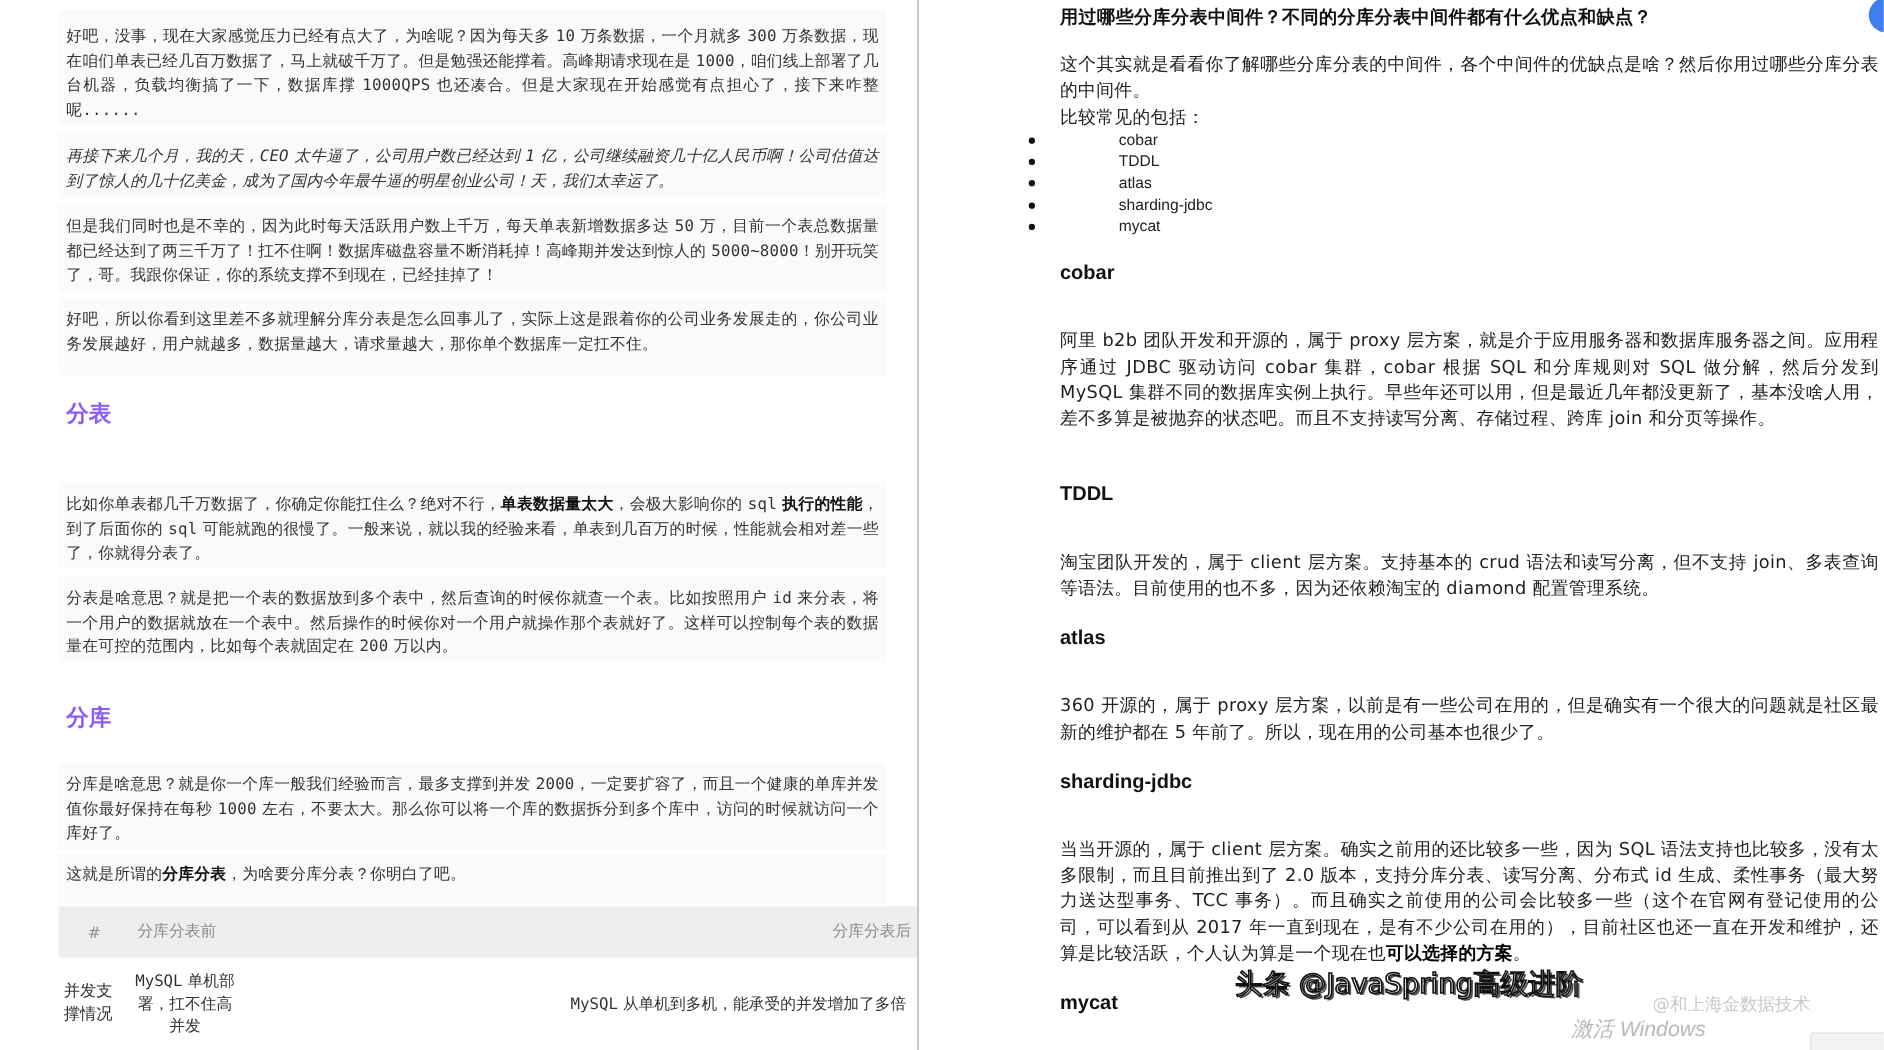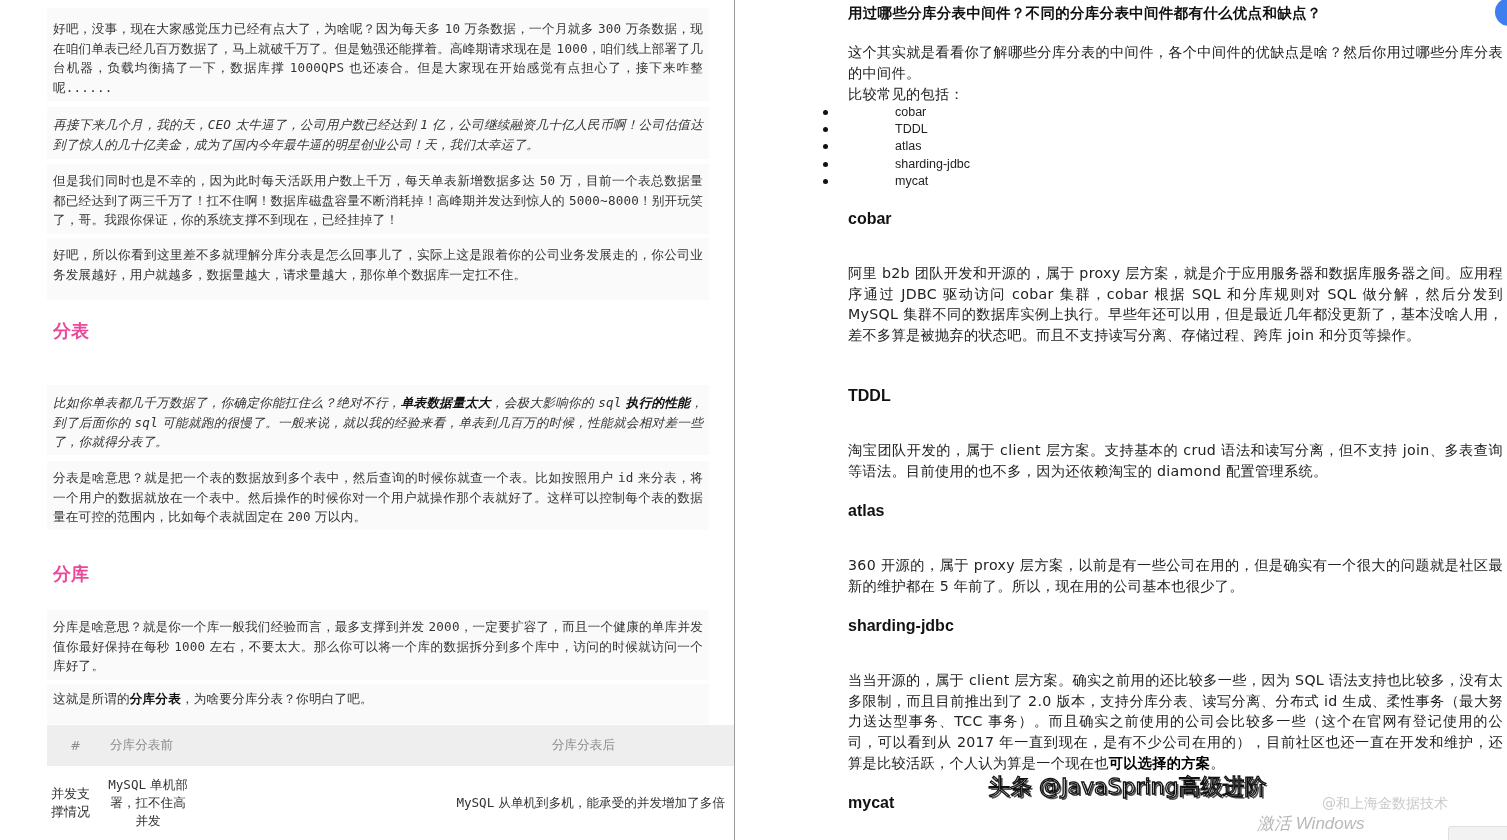"分表" .left-heading { color: #ec4899 -> #8b5cf6 }
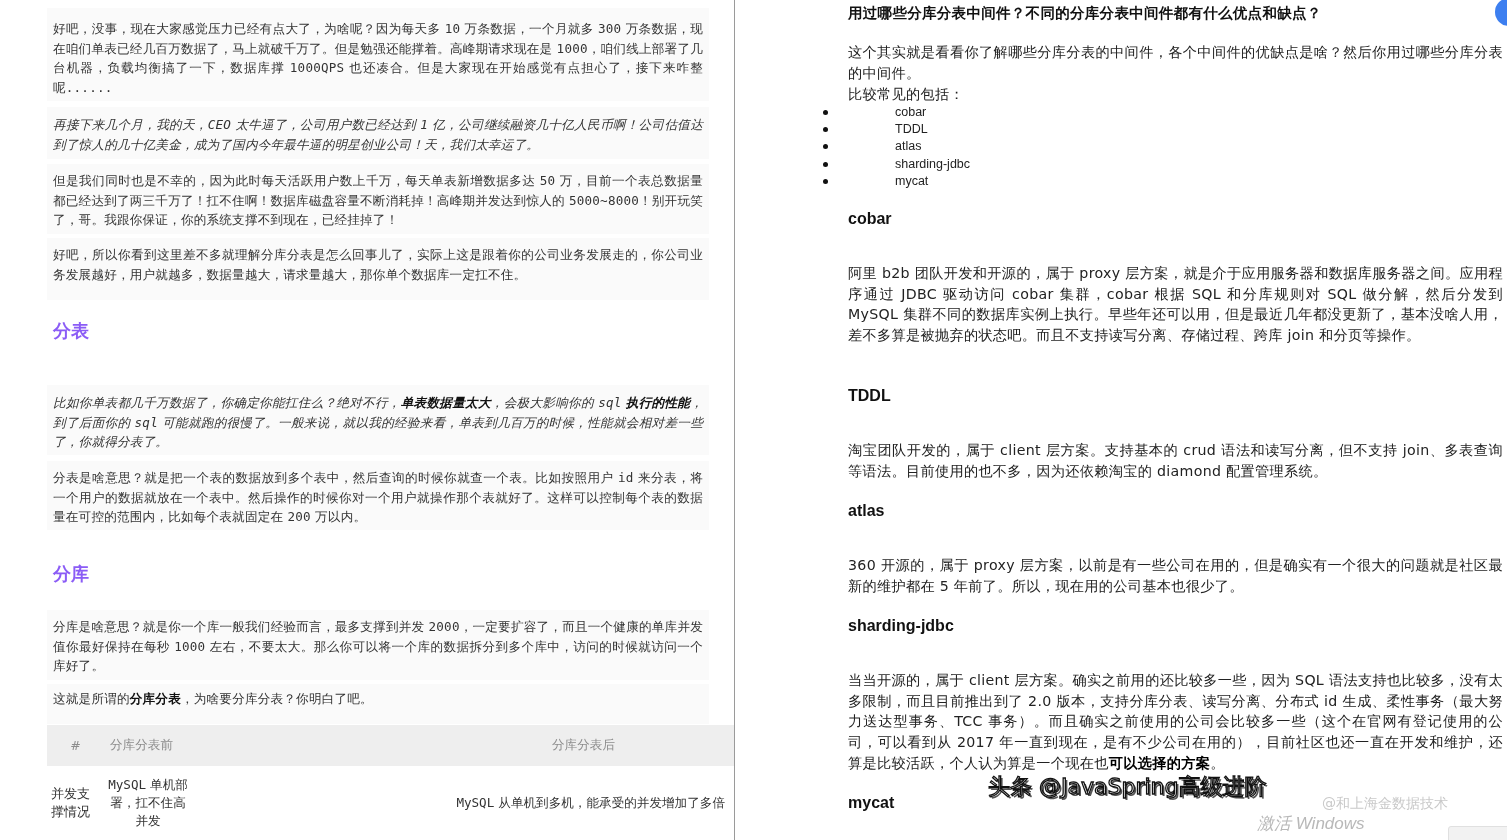"比如你单表都几千万数据了，你确定你能扛住么？绝对不行，单表数据量太大，会极大影响" div.para-block { font-style: italic -> none }
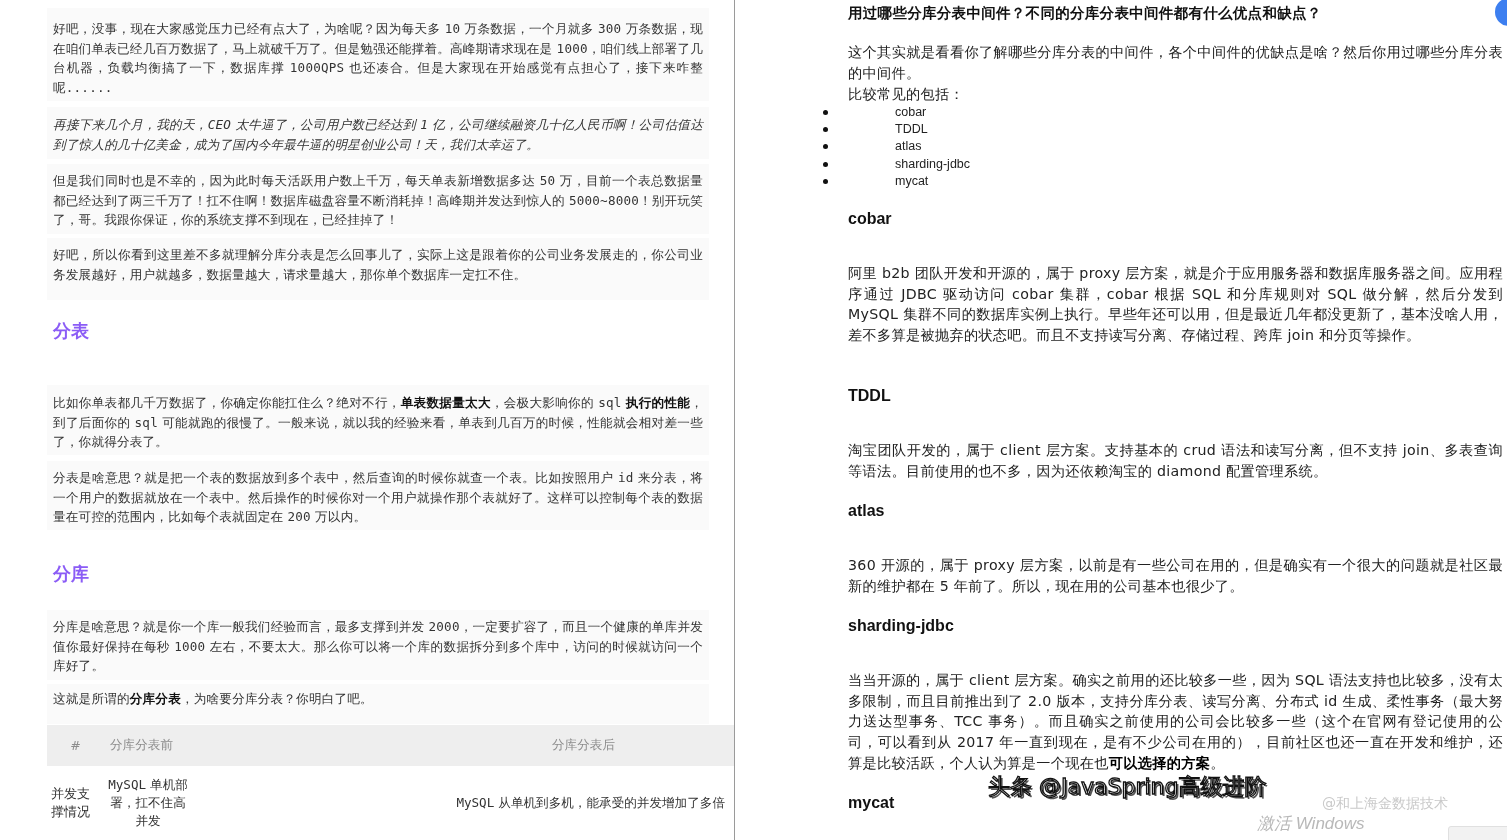"分库分表后" th { text-align: left -> right }
